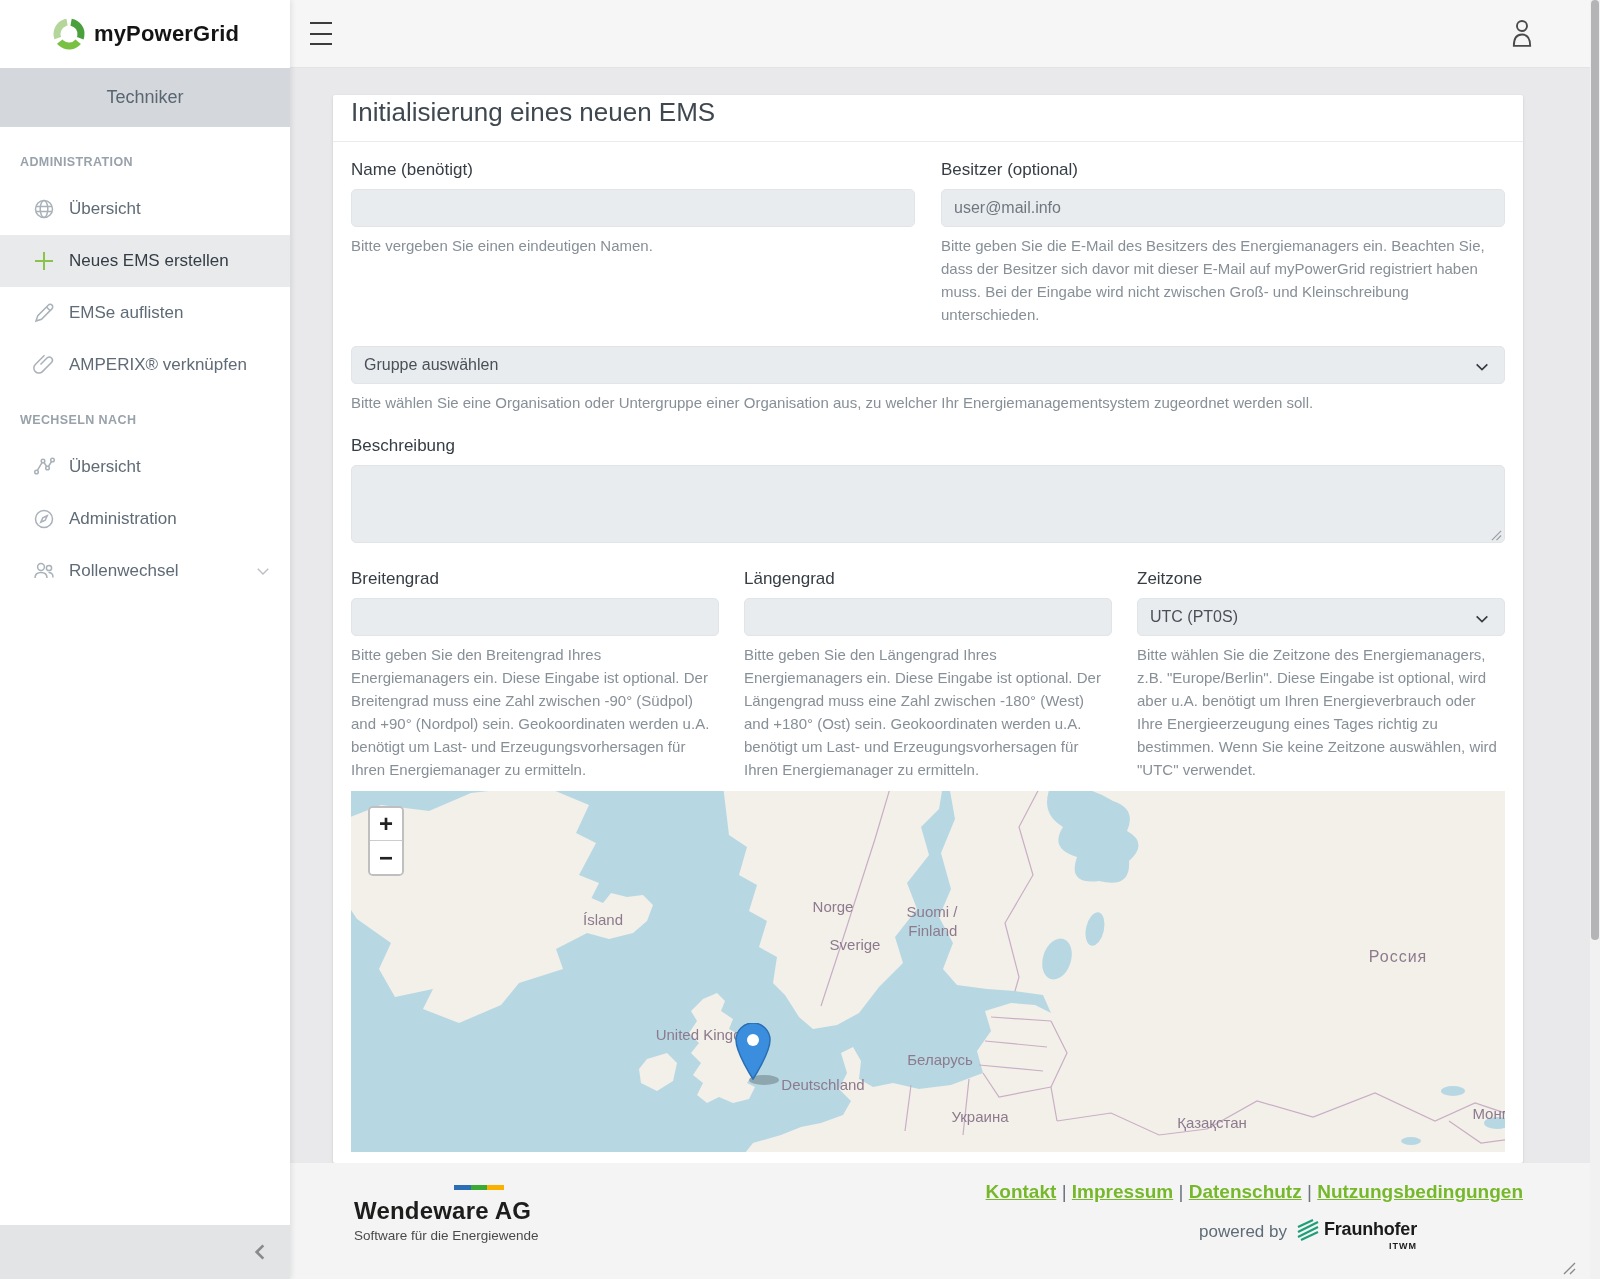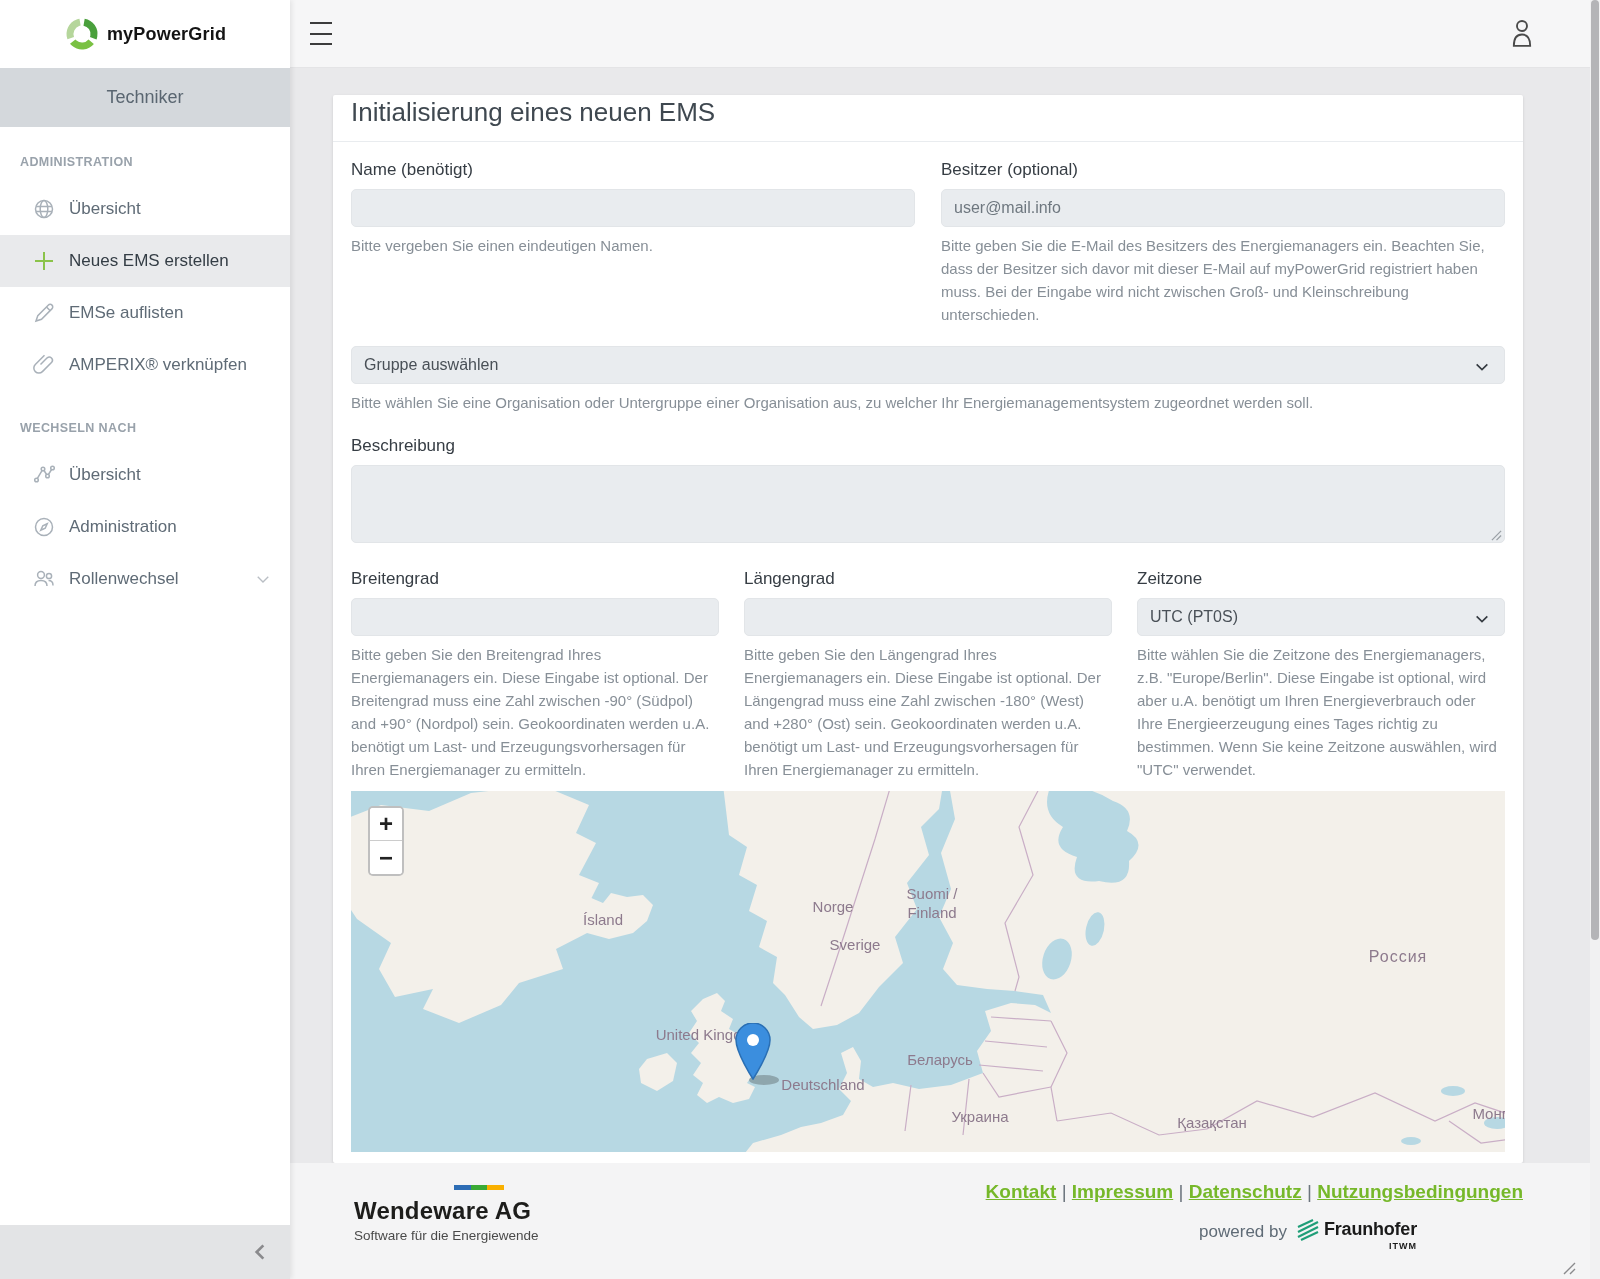"myPowerGrid" .logo-text { font-size: 18px -> 22px }
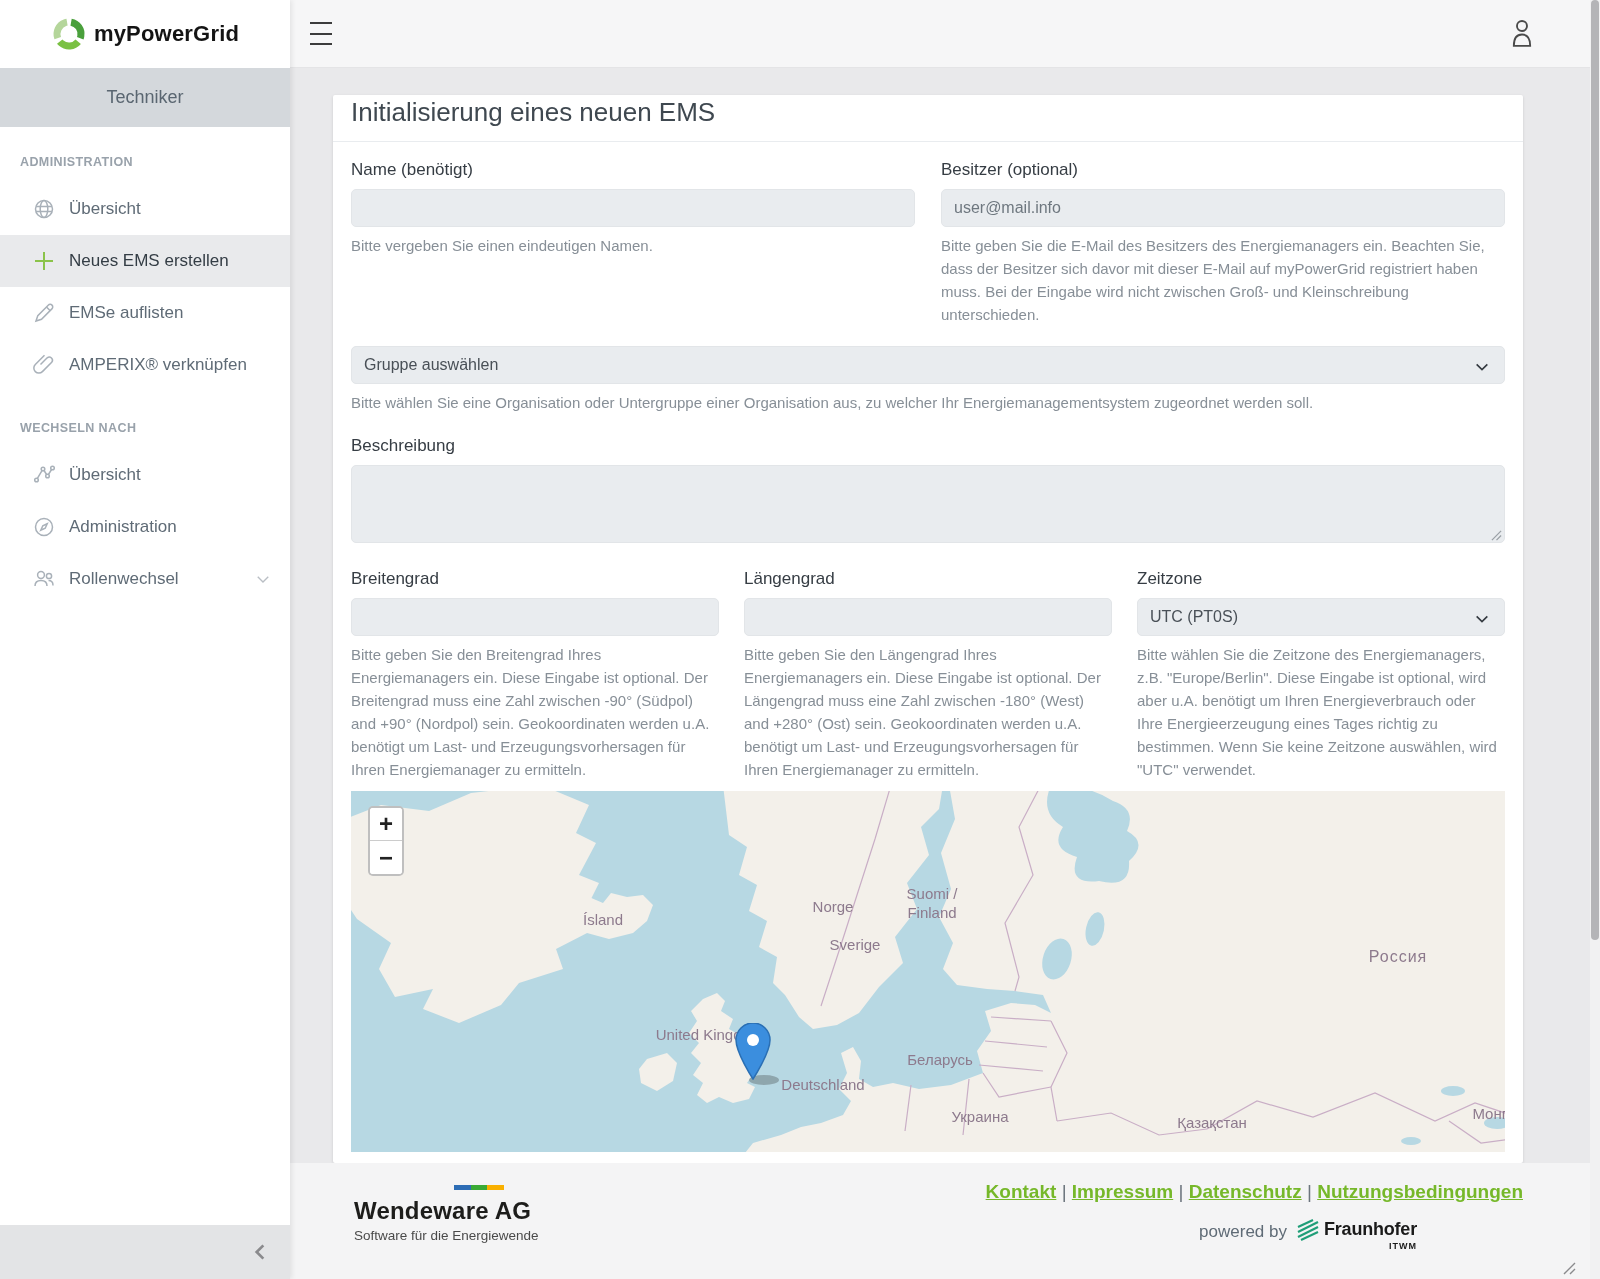"WECHSELN NACH" div.nav-section { margin-top: 30px -> 22px }
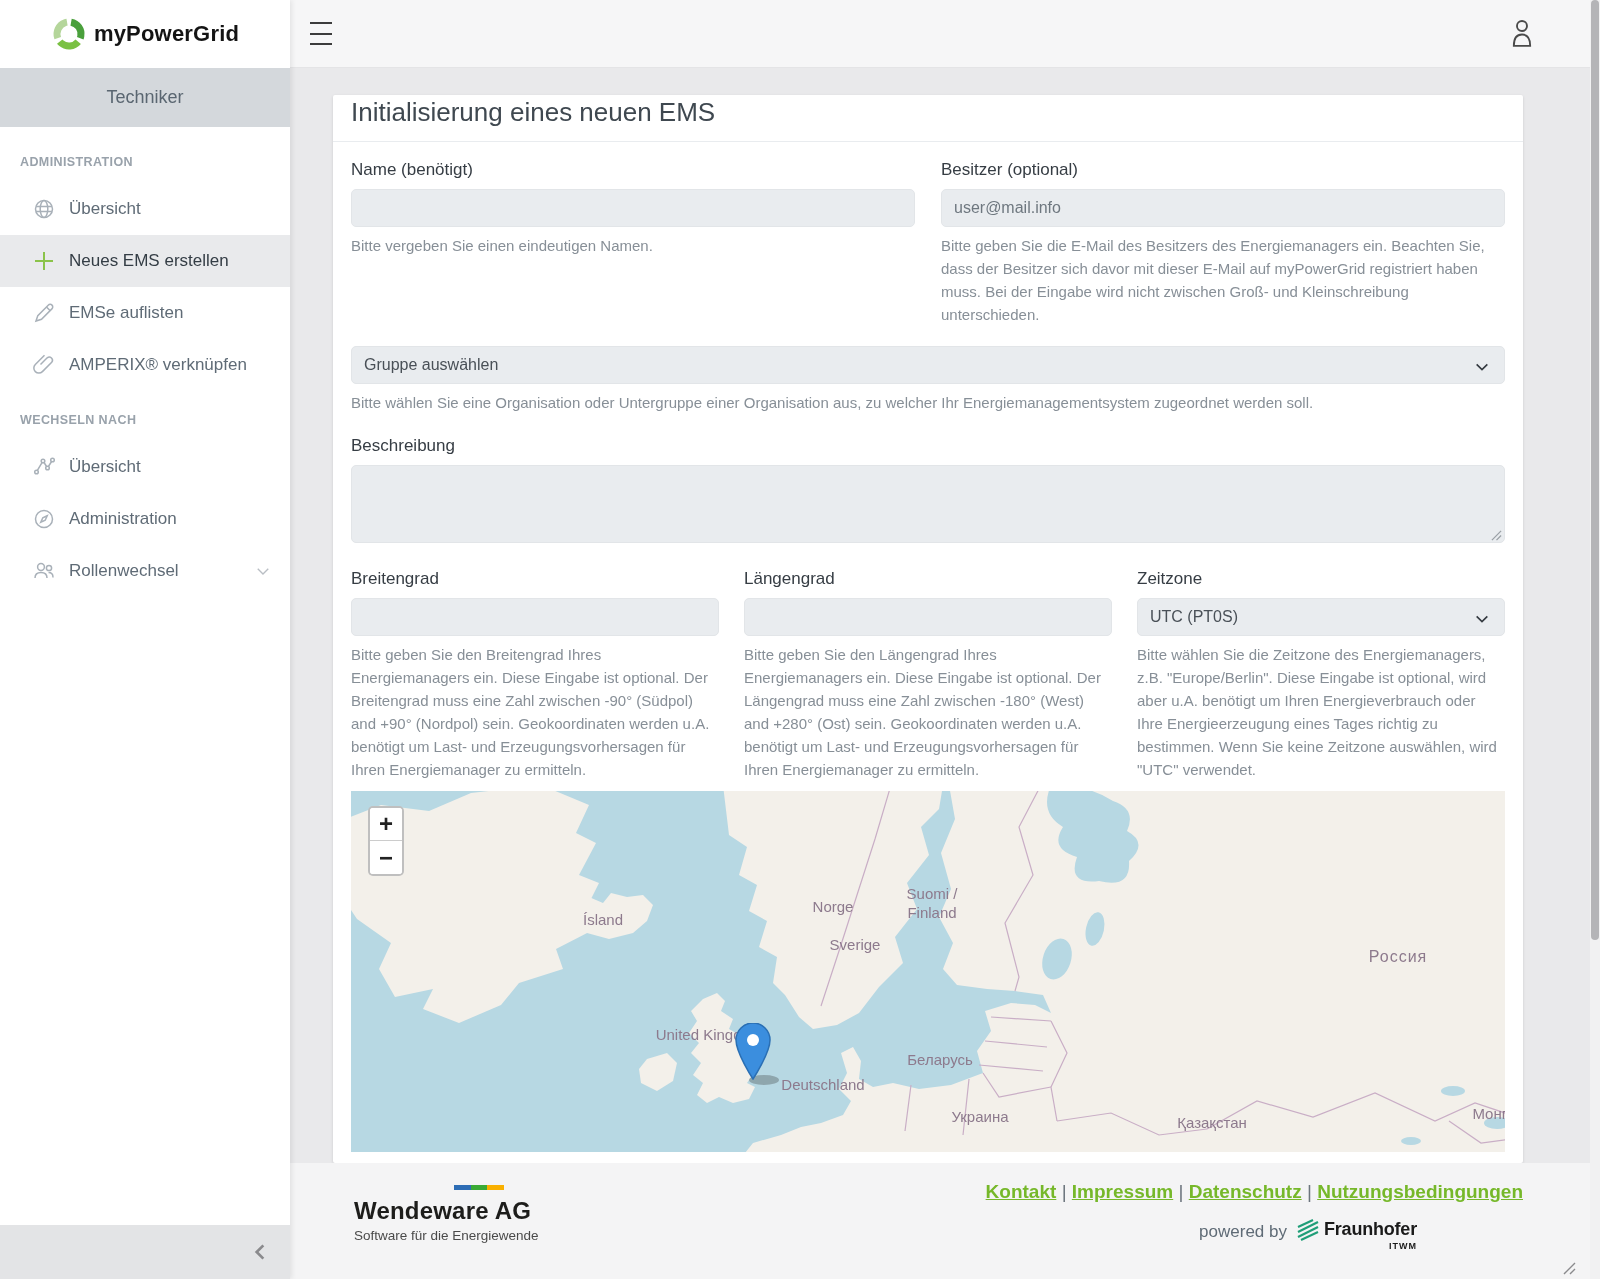"Bitte geben Sie den Längengrad" div.f-help { text: +280 -> +180 }
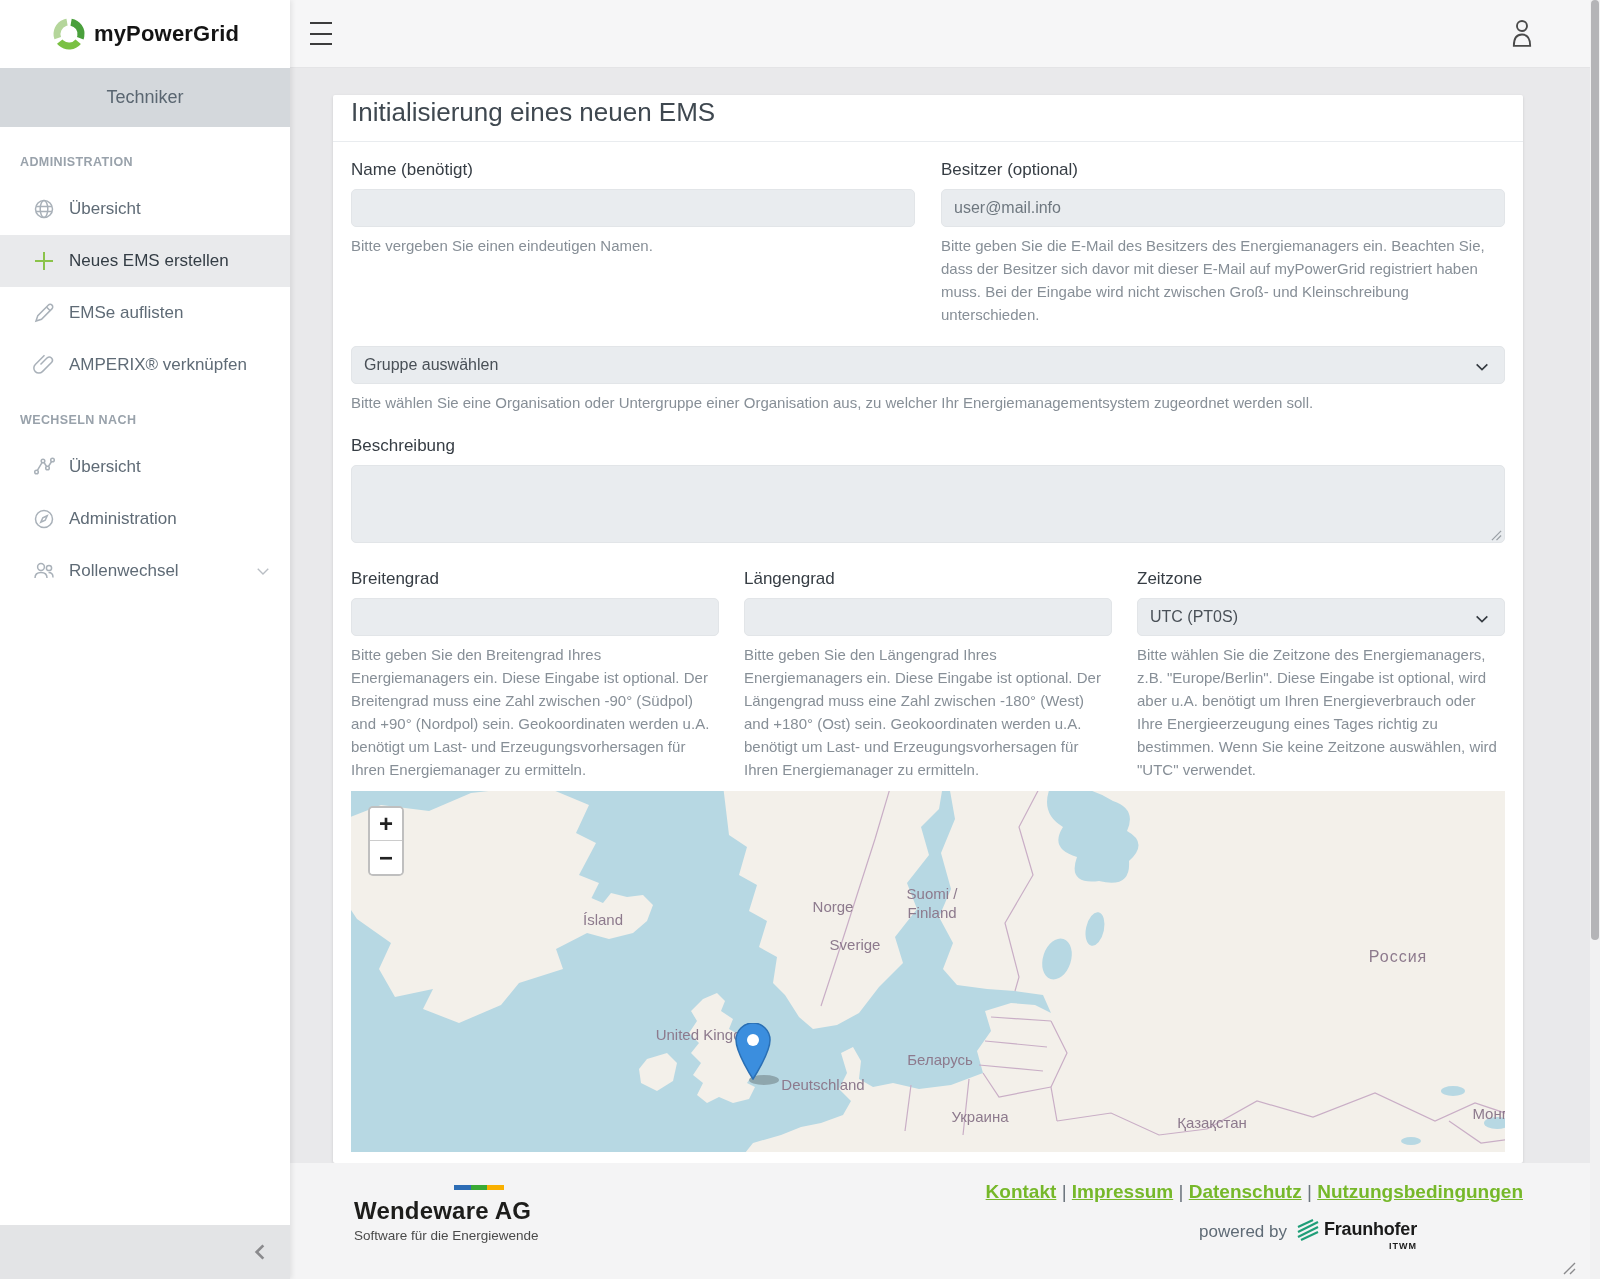"Suomi /" div.map-label { text-align: center -> right; top: 112px -> 130px }
